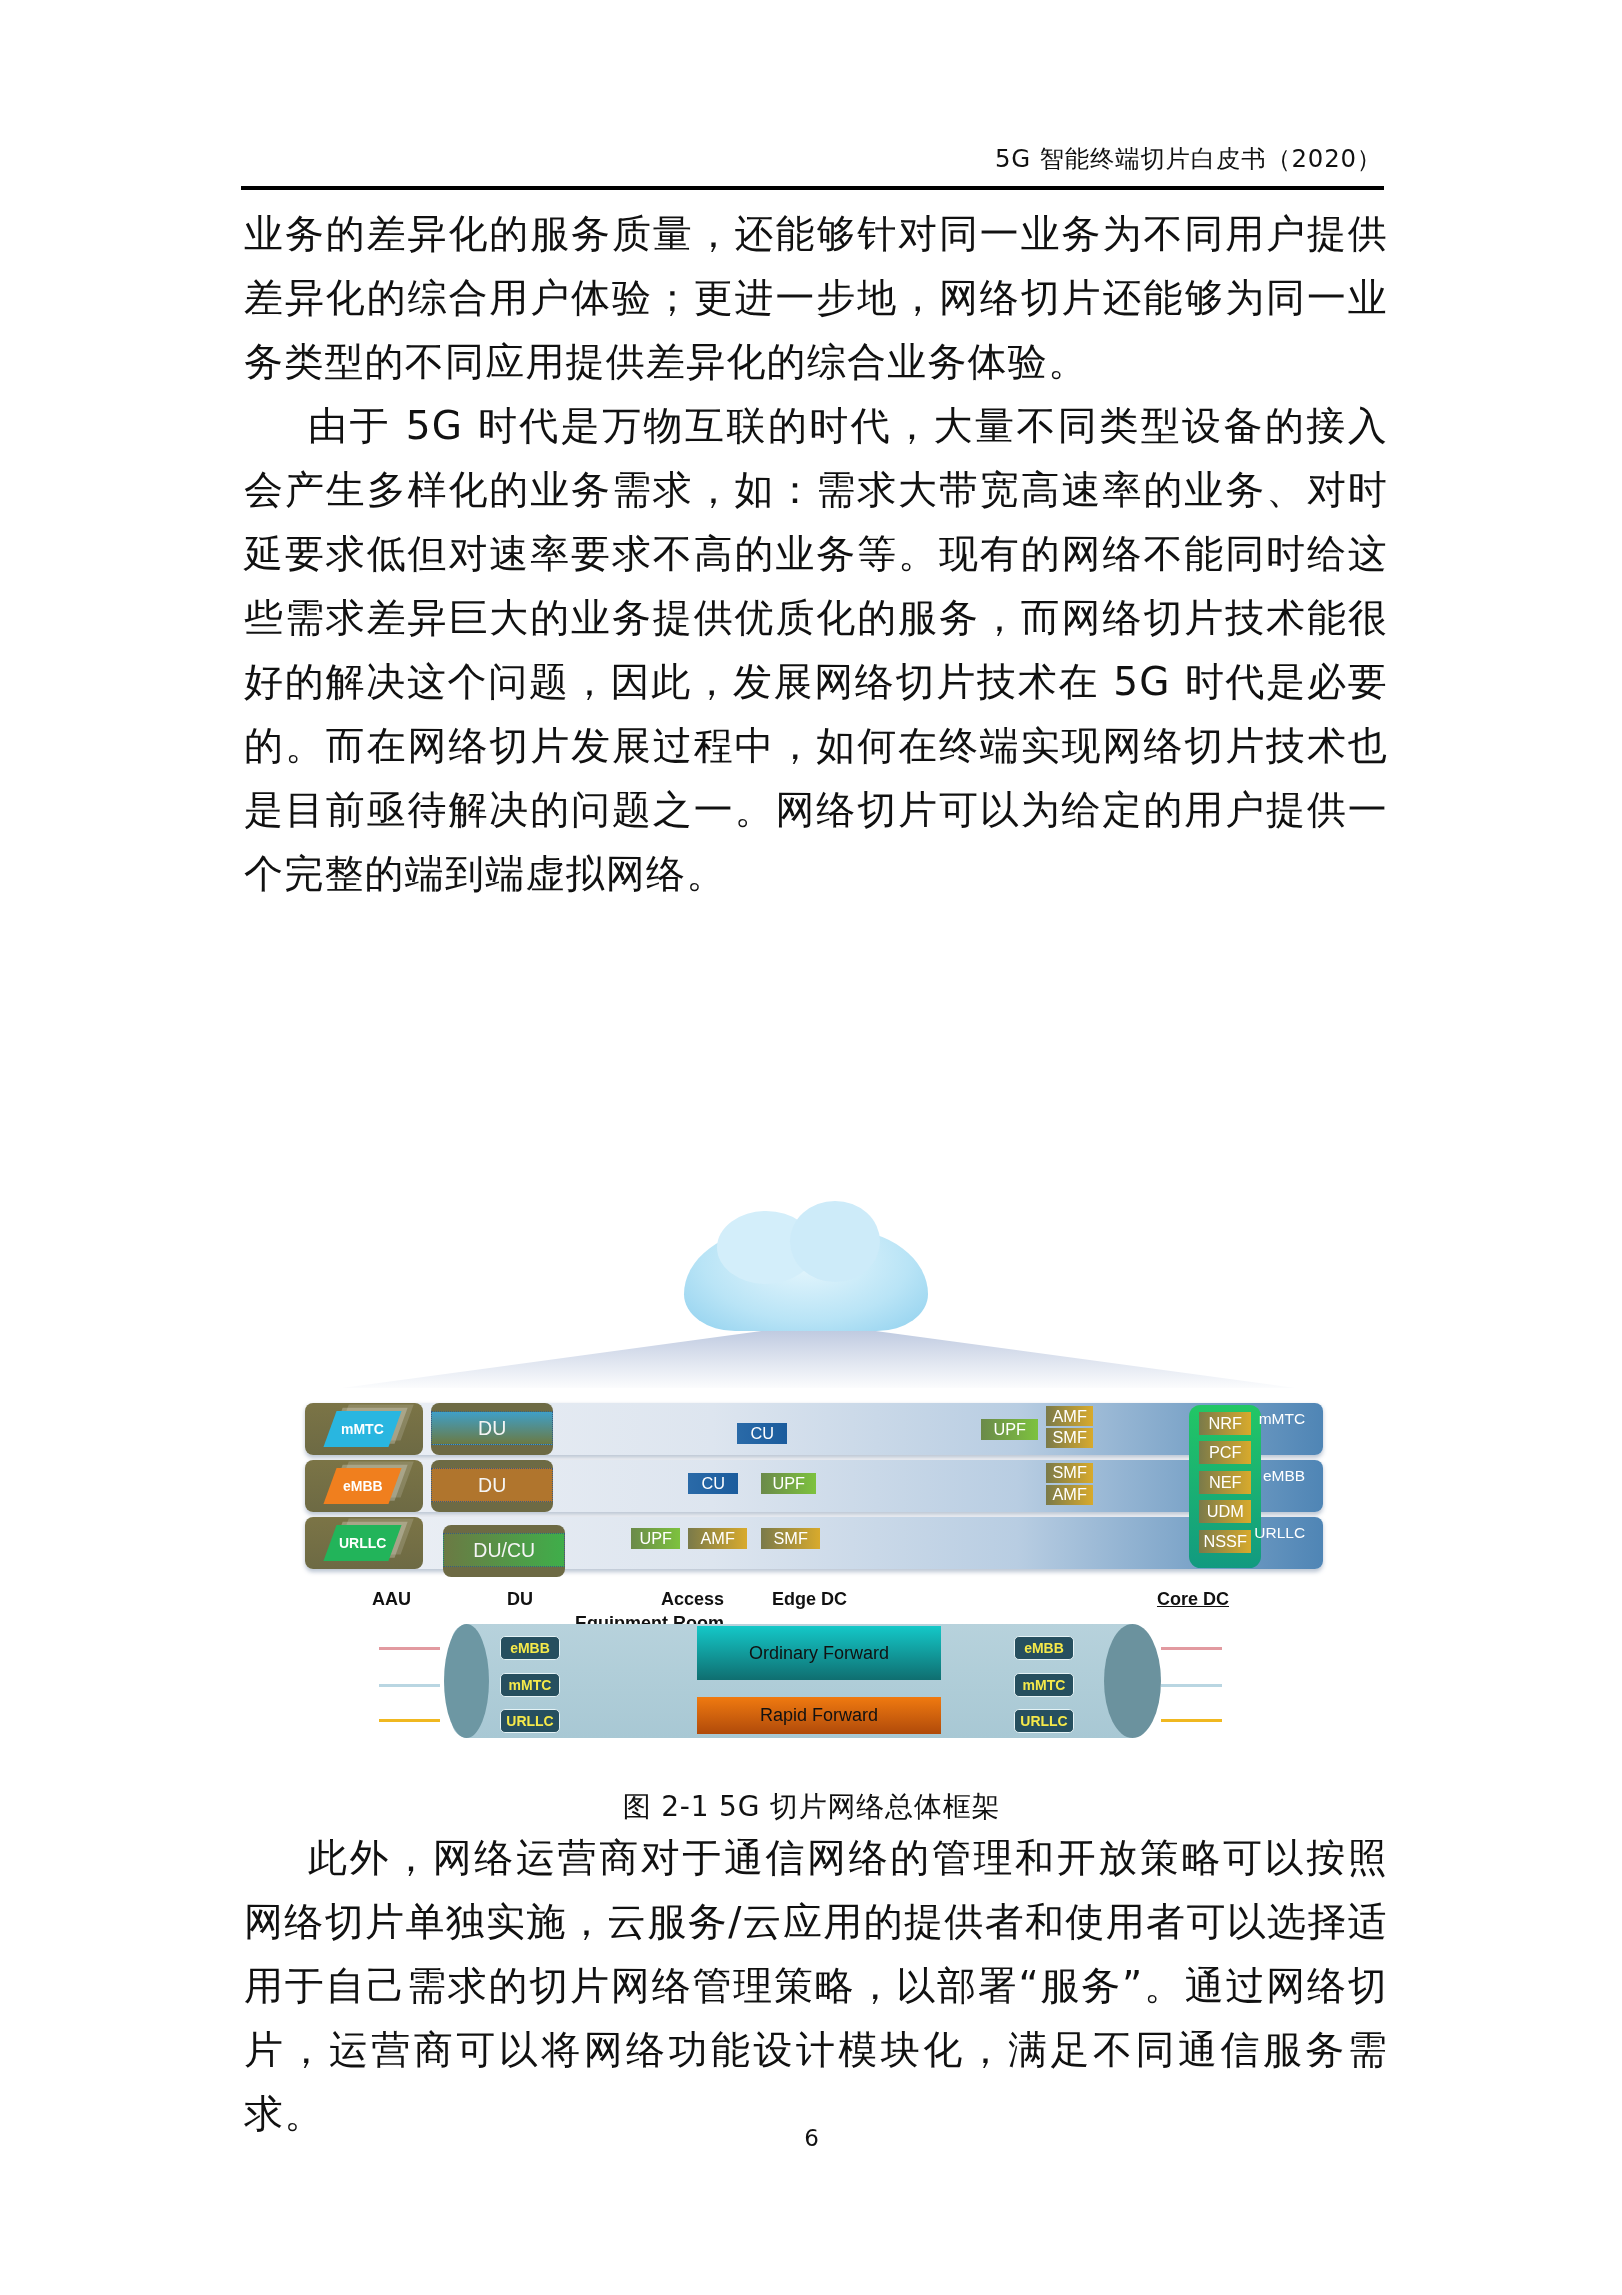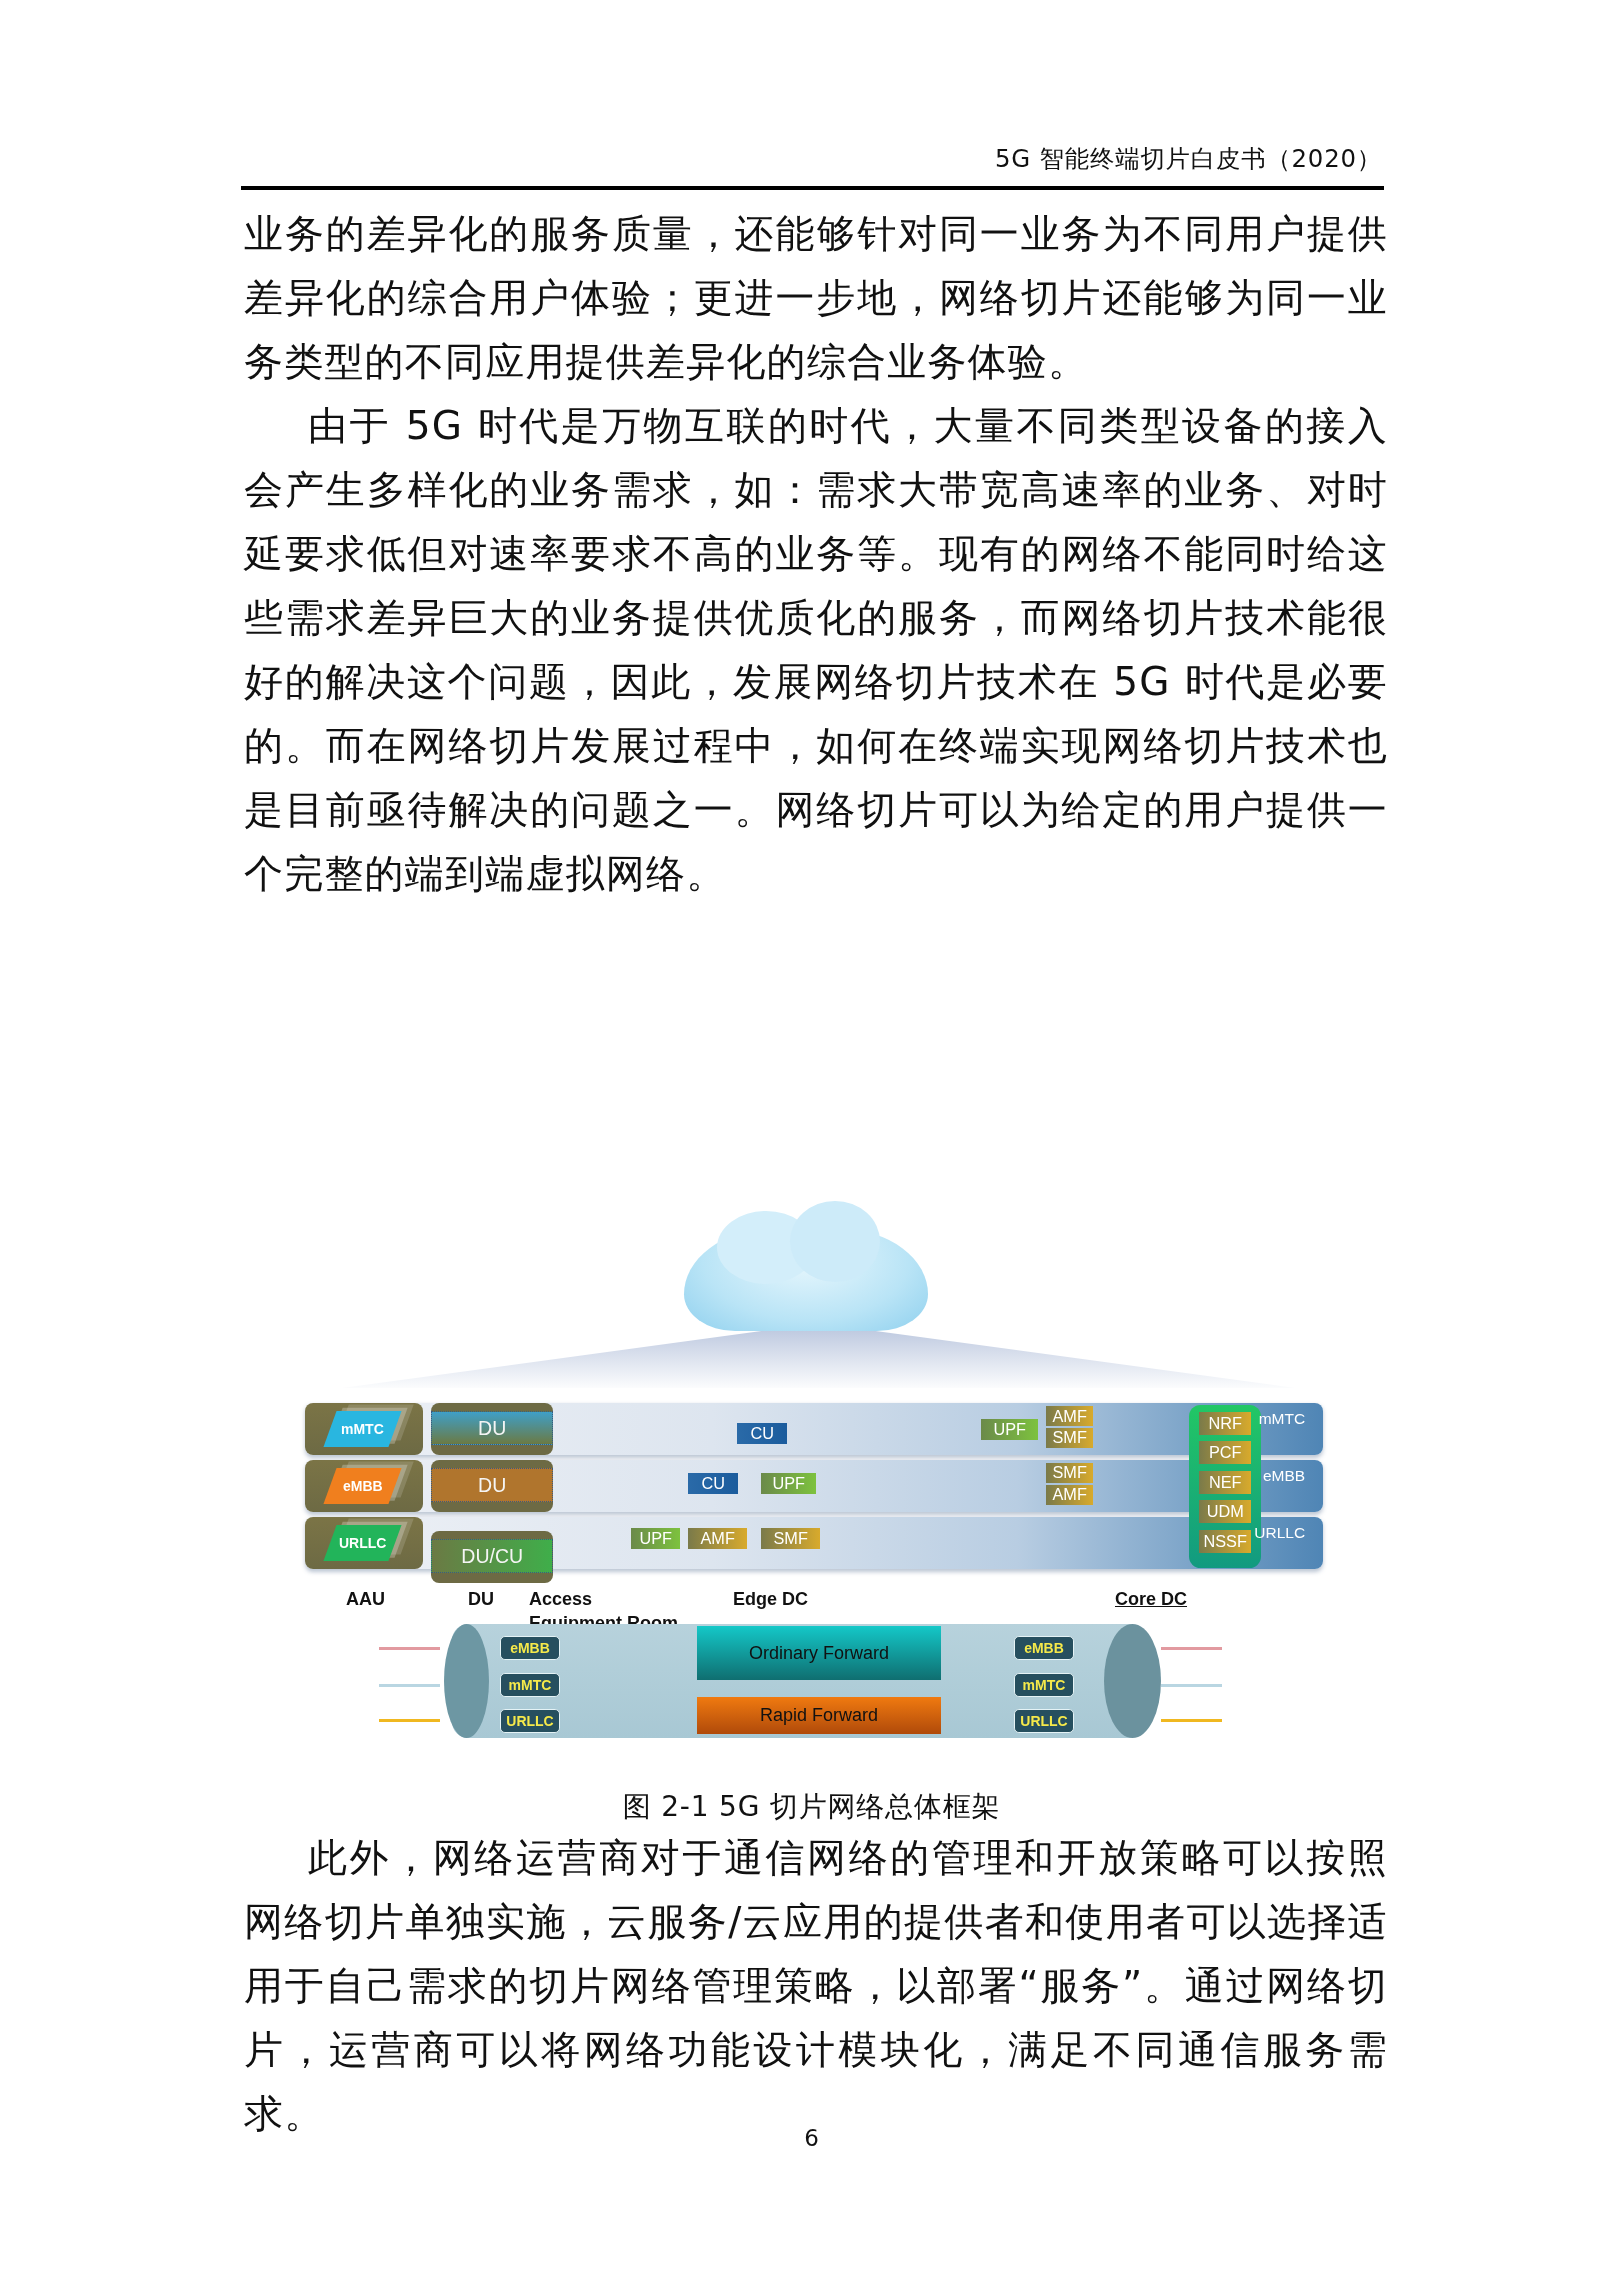"DU/CU" .du-col.r3 { margin-left: none -> 12px; top: 128px -> 122px }
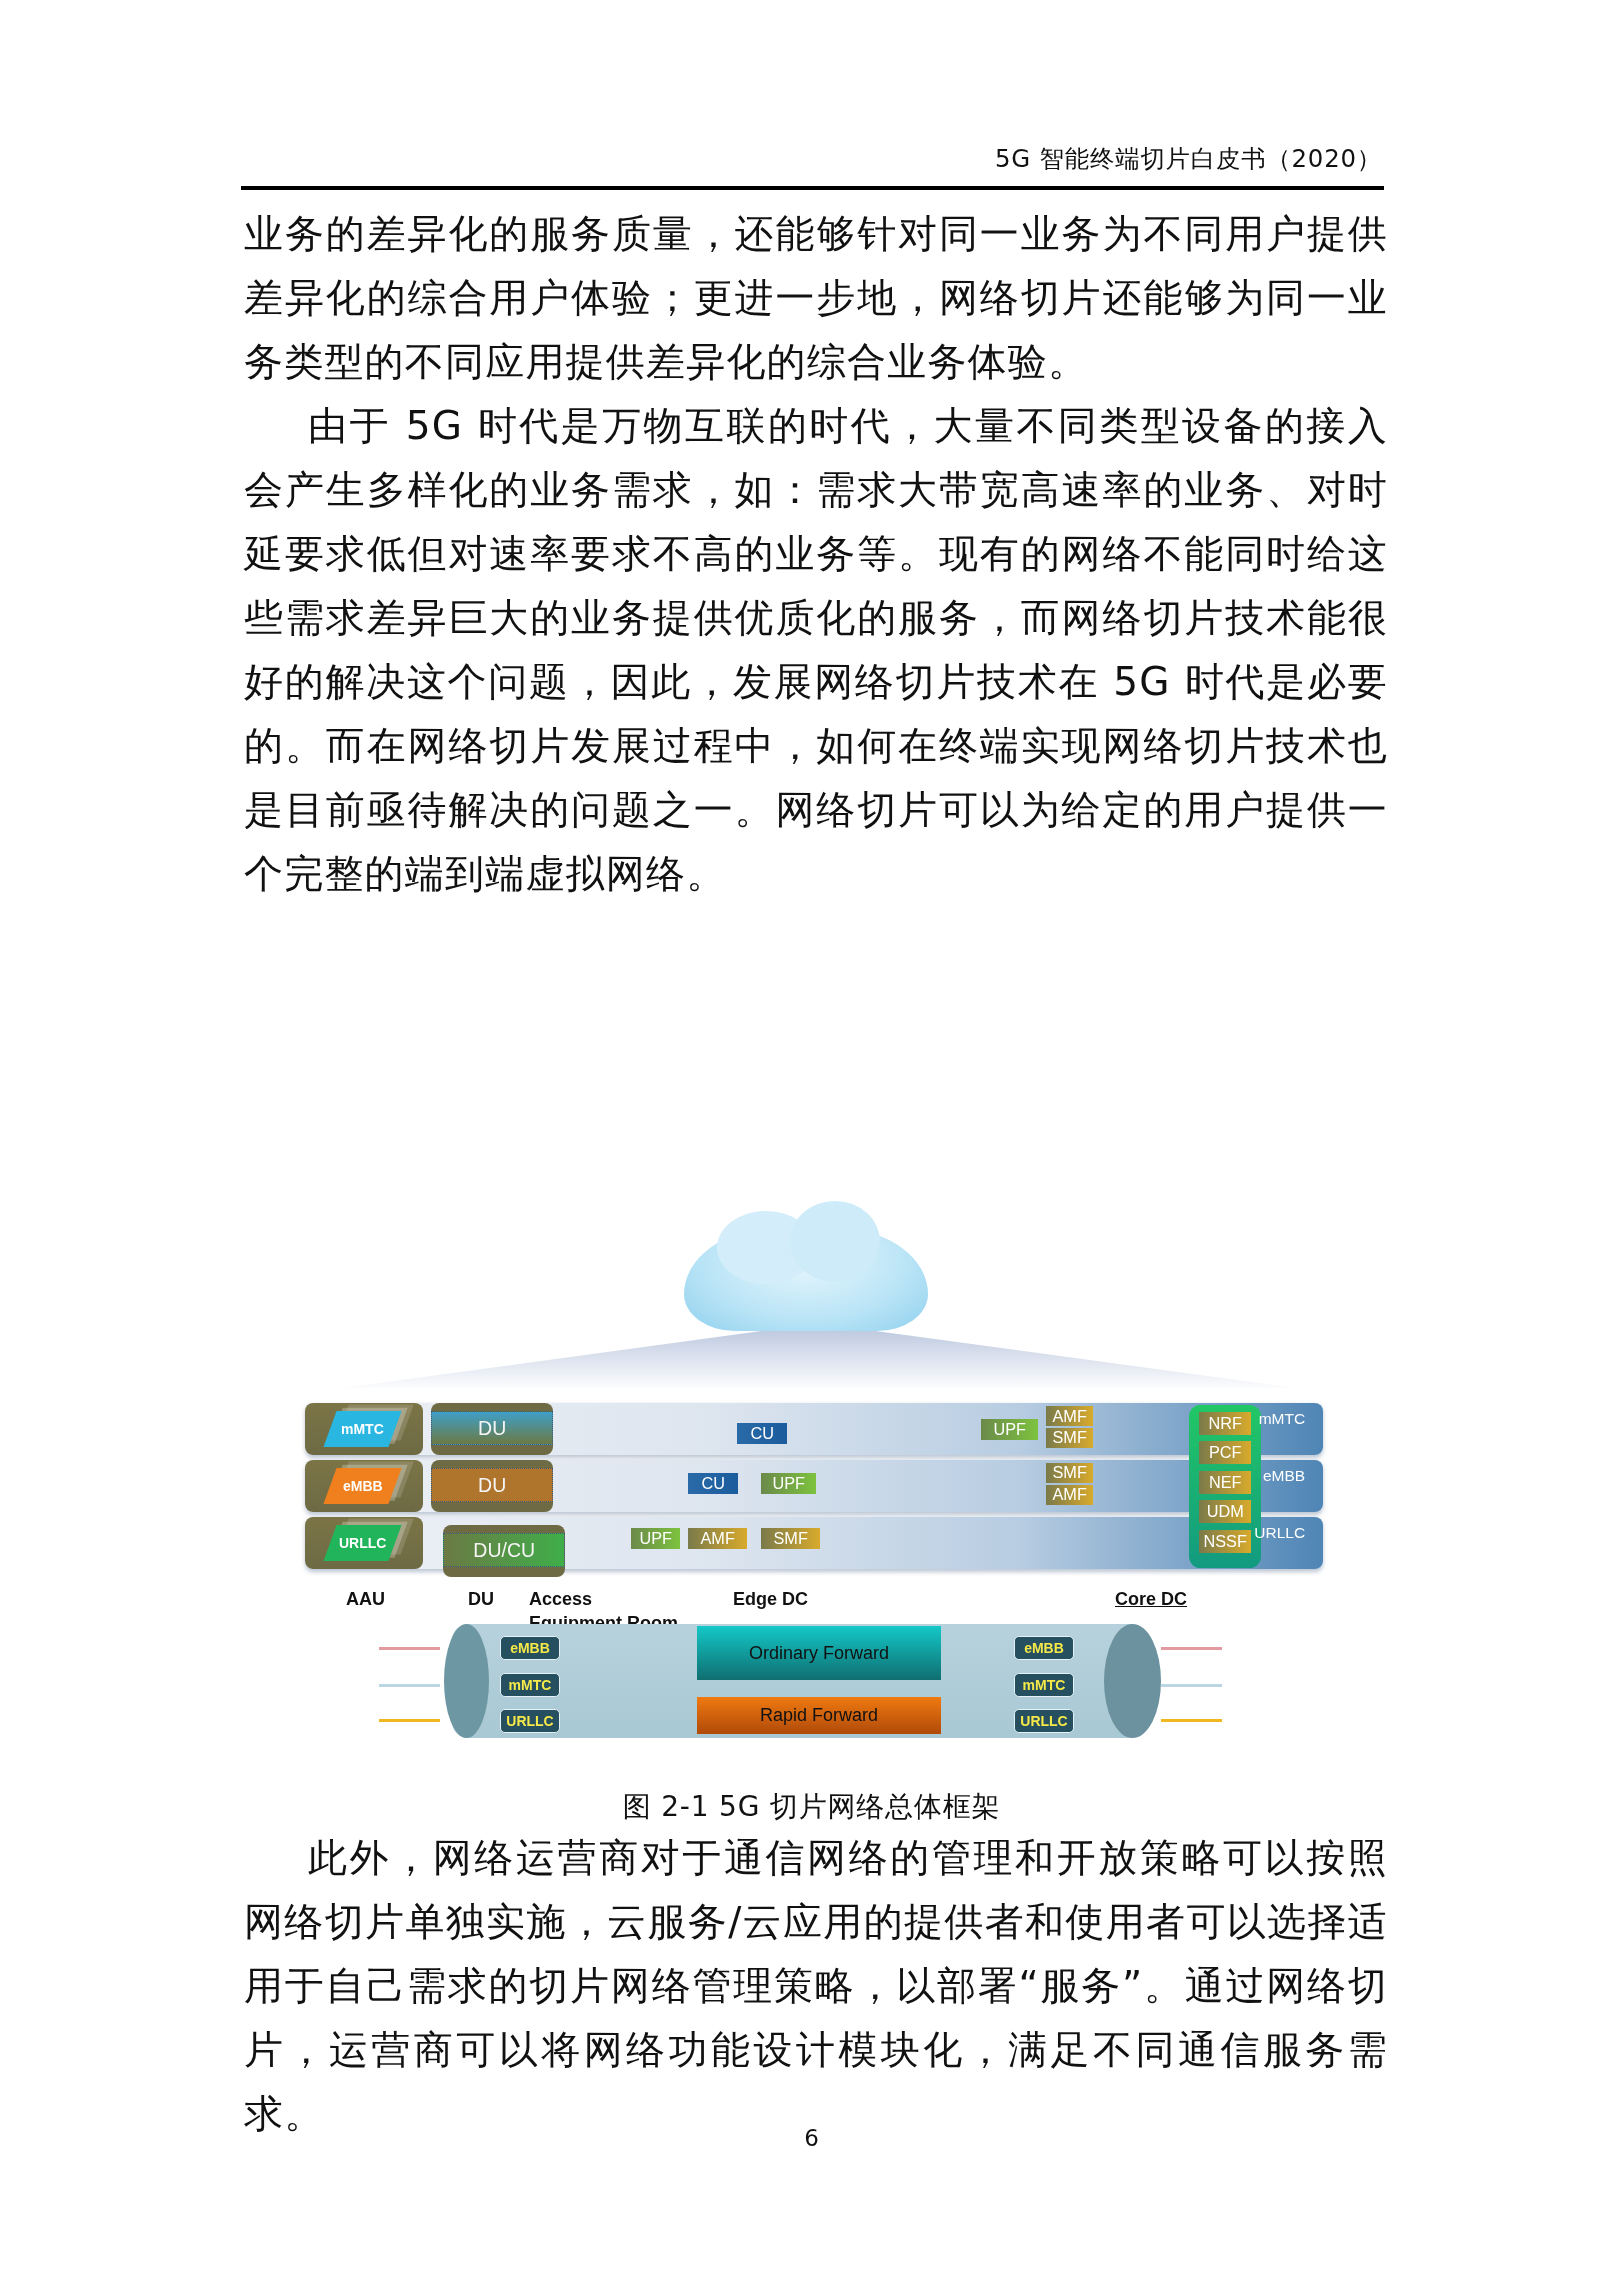"AAU" .col-label { text-align: left -> right }
